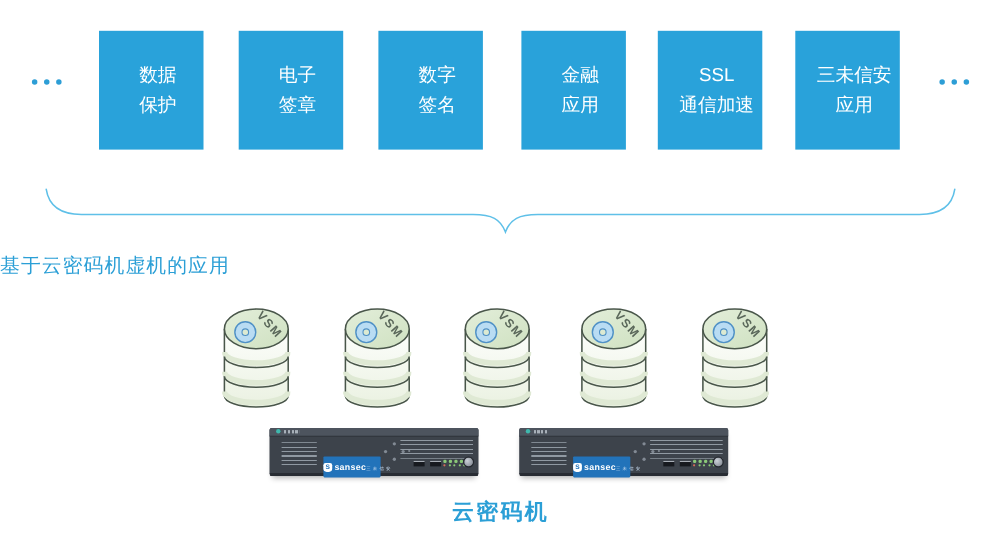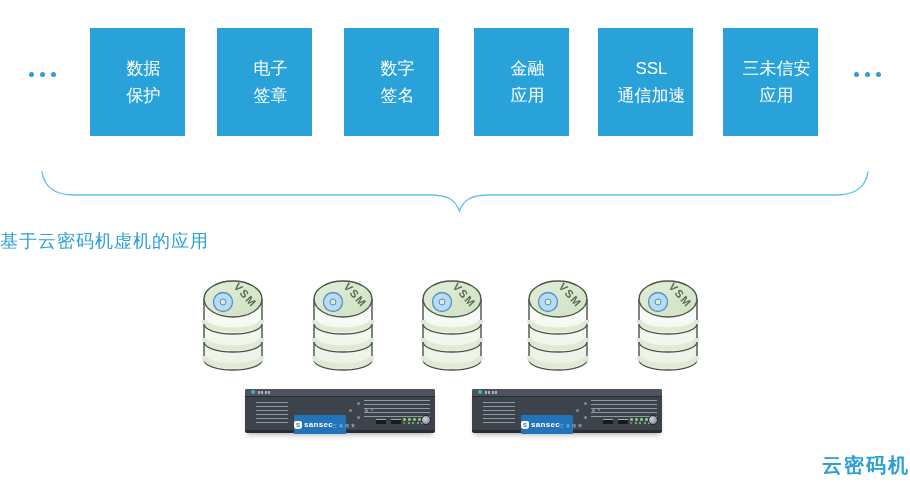"云密码机" .machine-title { text-align: right -> center }
